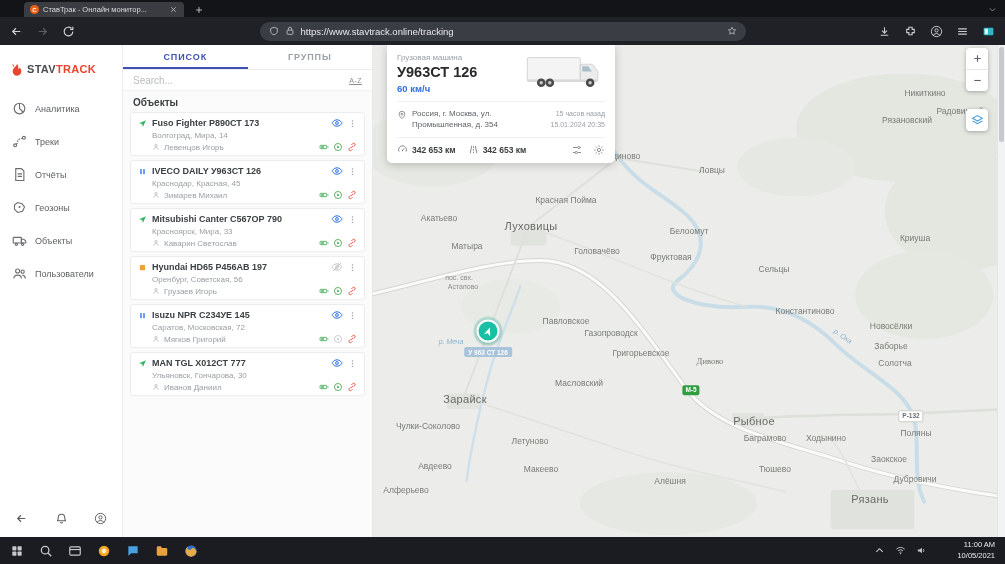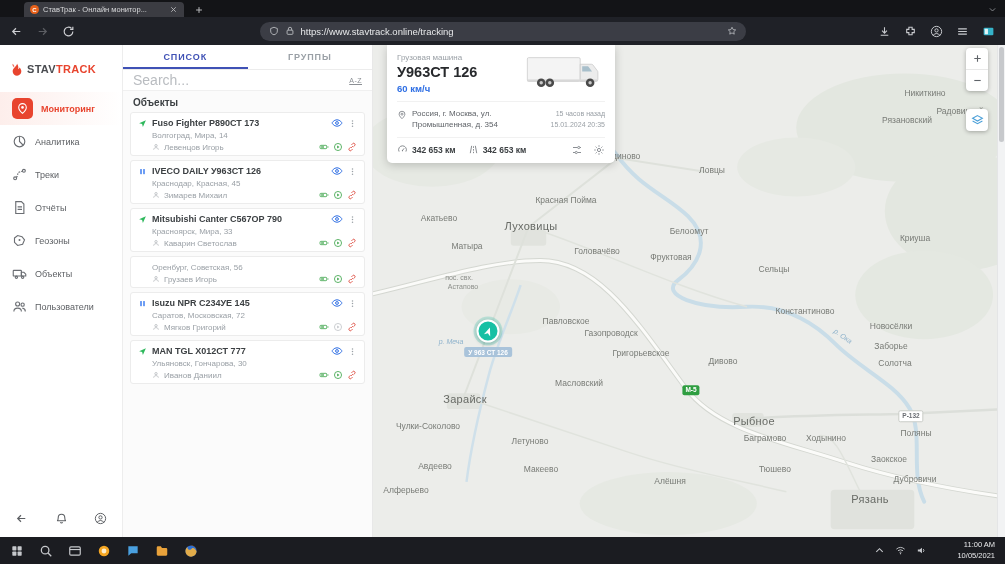"Search..." .search-input { font-size: 14px -> 10px }
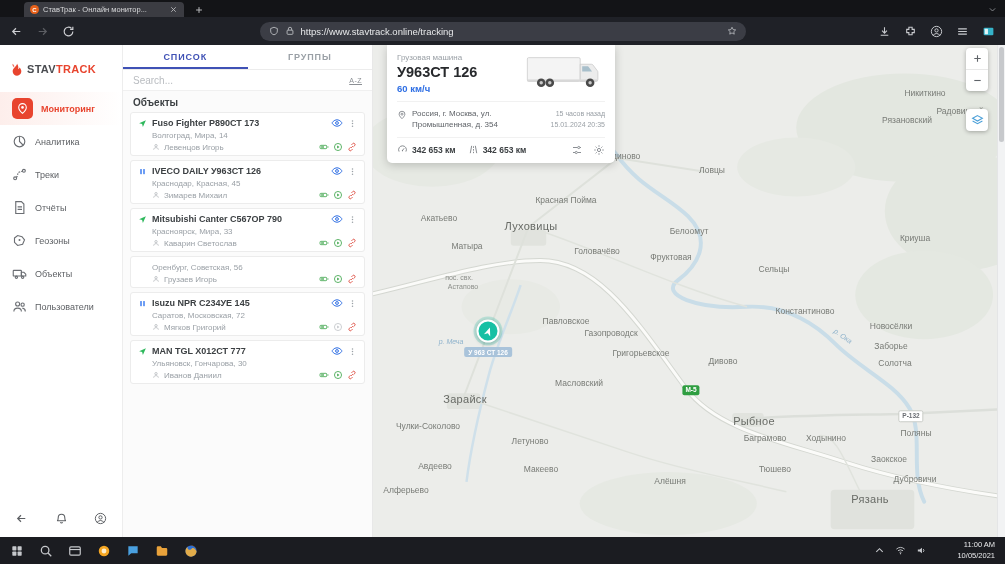"Мониторинг" div.side-item { html: <div> <span> <svg> <path></path> <circle></circle> </svg> </span> <span>Мониторинг</span> </div> -> none }
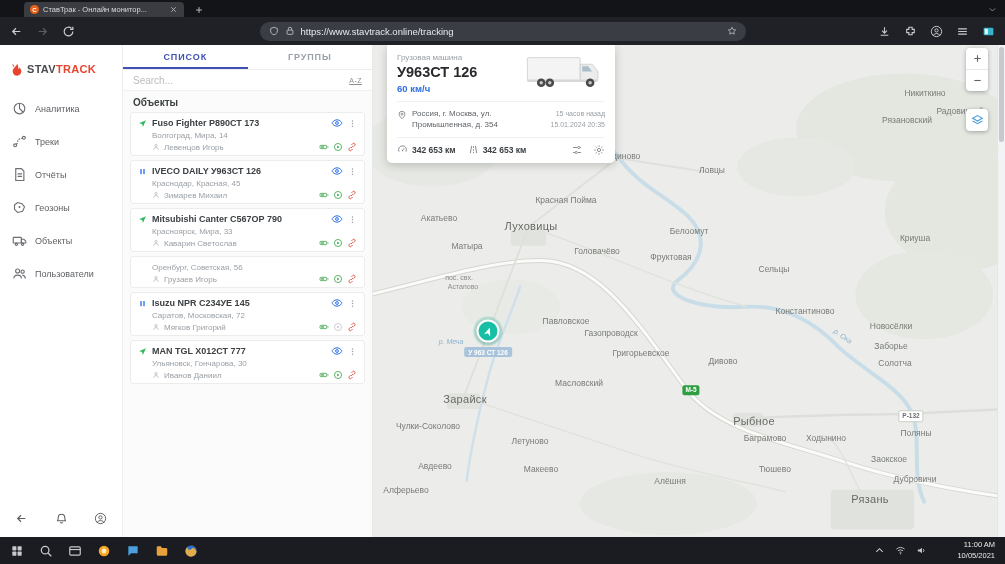"Hyundai HD65 Р456АВ 197" div.v-row1 { html: none -> <div> <span> <svg> <rect></rect> </svg> </span> <span>Hyundai HD65 Р456АВ 197</span> <span> <svg> <path></path> <circle></circle> <path></path> </svg> </span> <span> <svg> <circle></circle> <circle></circle> <circle></circle> </svg> </span> </div> }
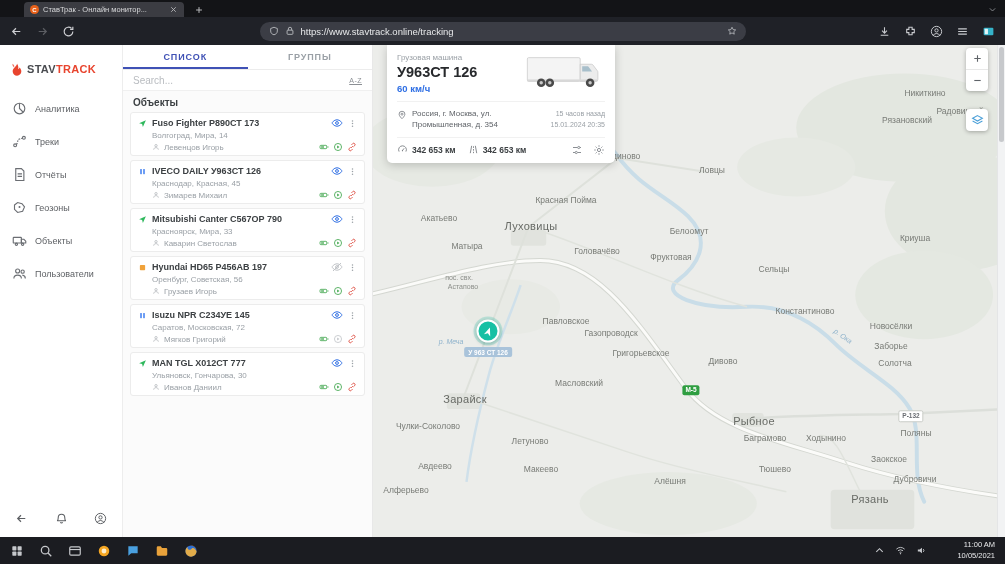"Дивово" div.map-label { font-family: none -> Liberation Serif, serif; left: 350px -> 337px }
